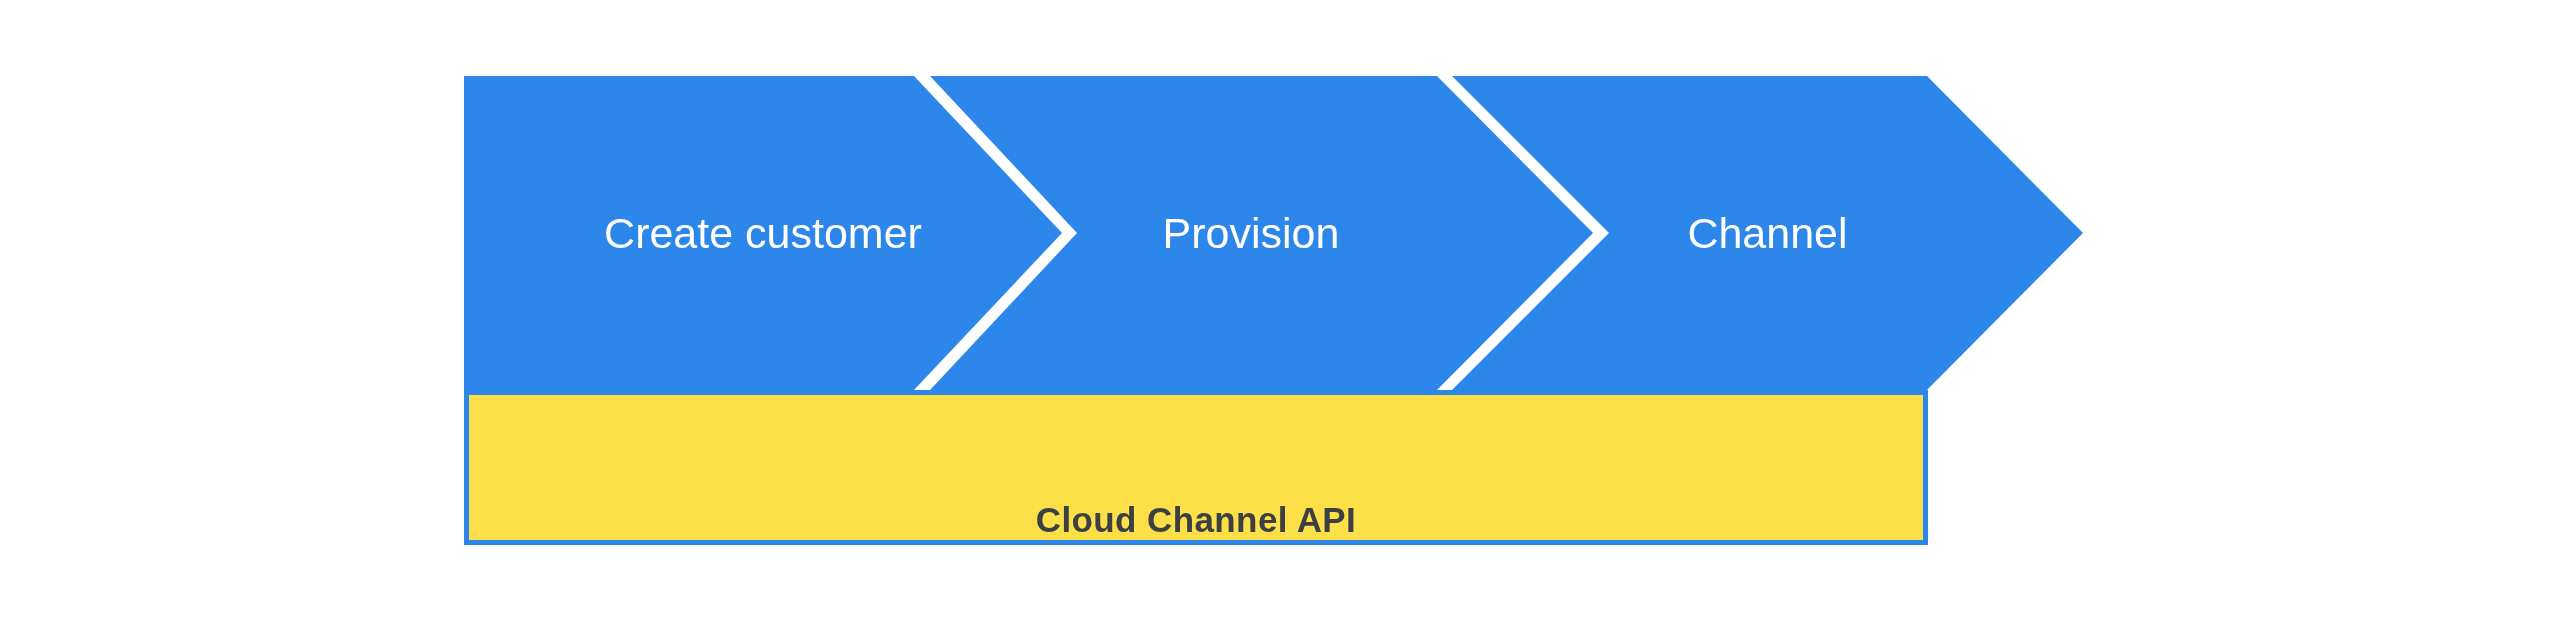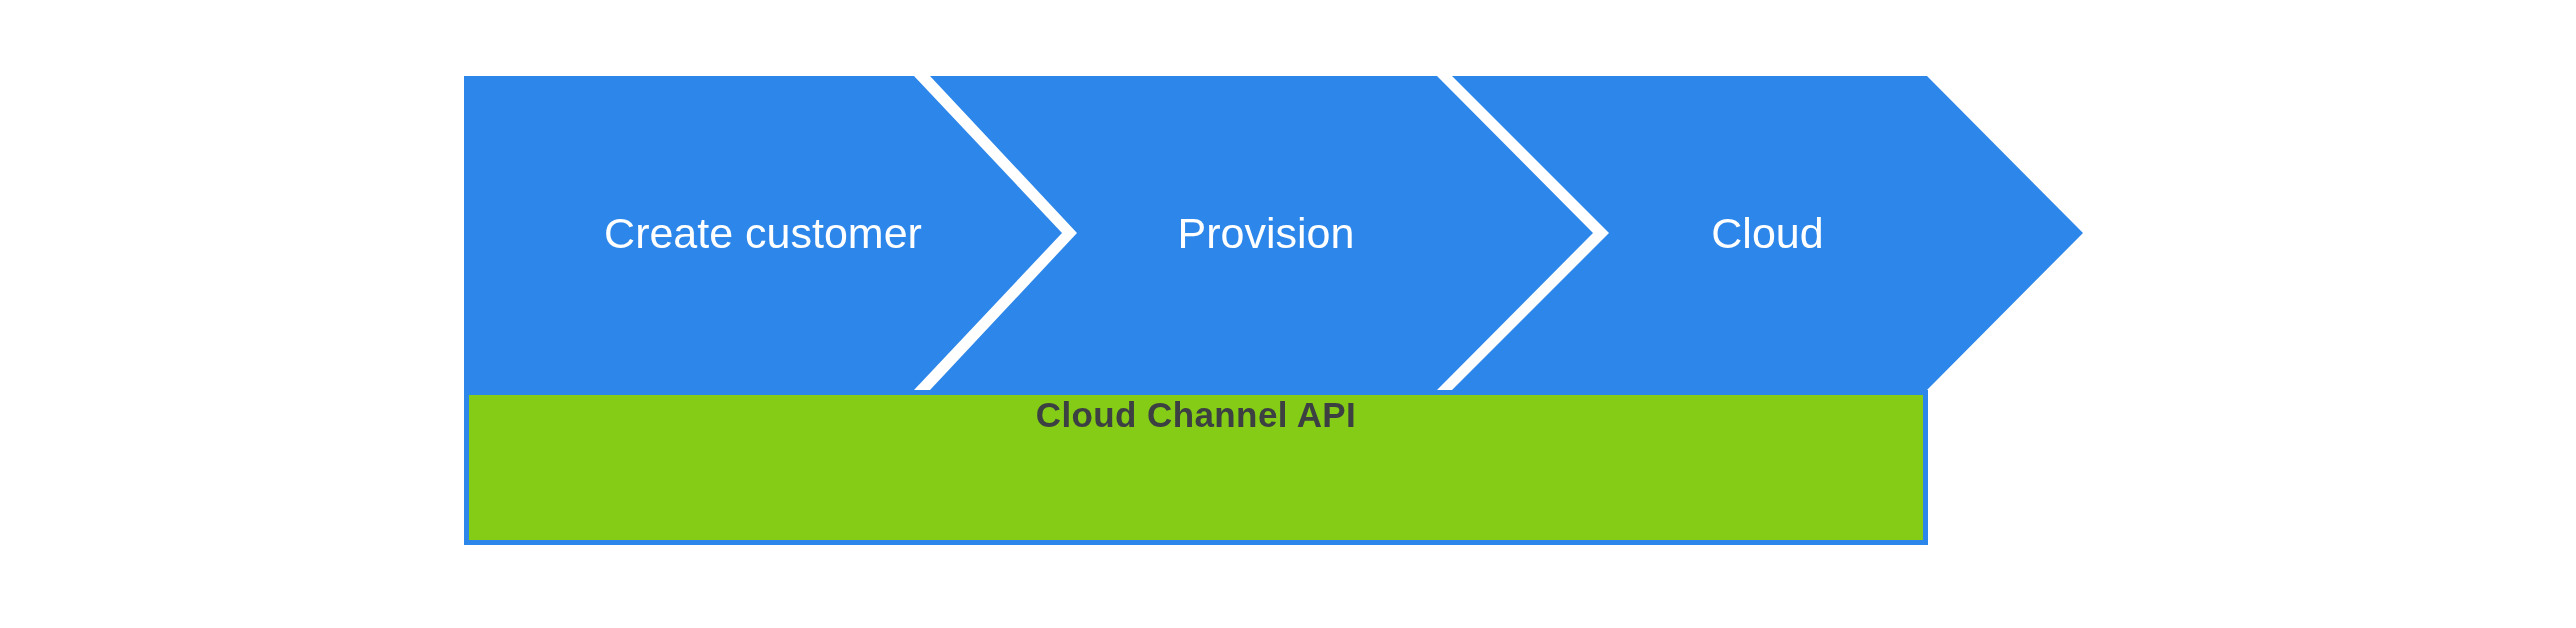"Provision" .label-2 { left: 470px -> 455px }
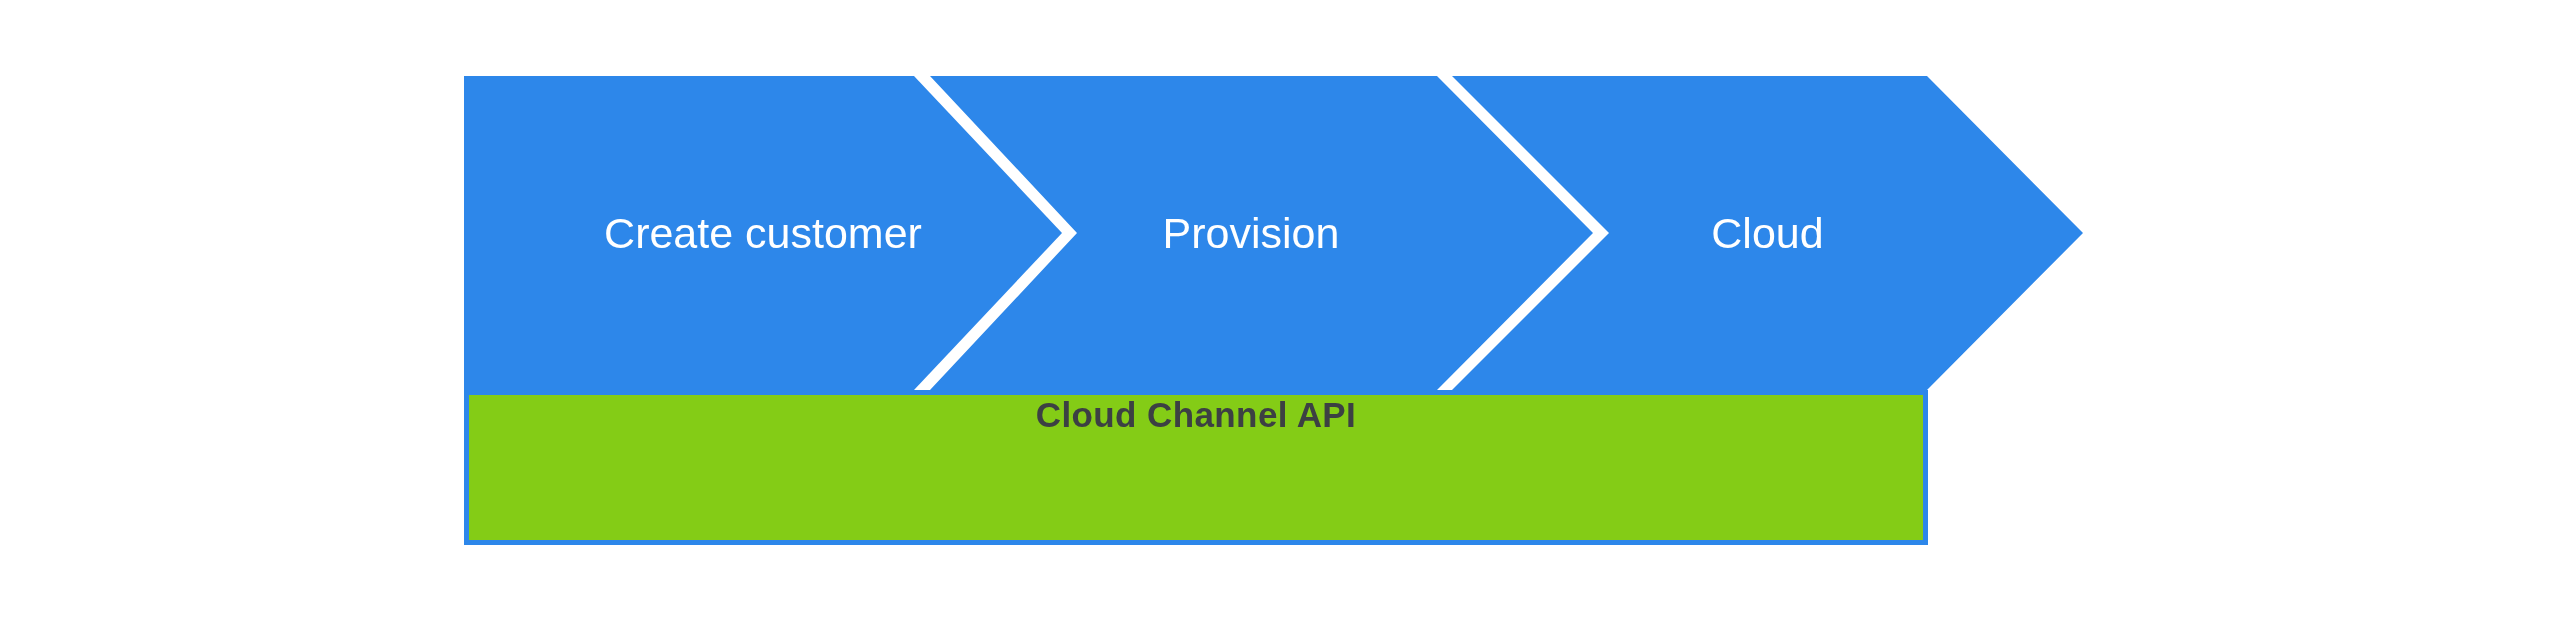"Cloud" span.line { text: Cloud -> Channel }
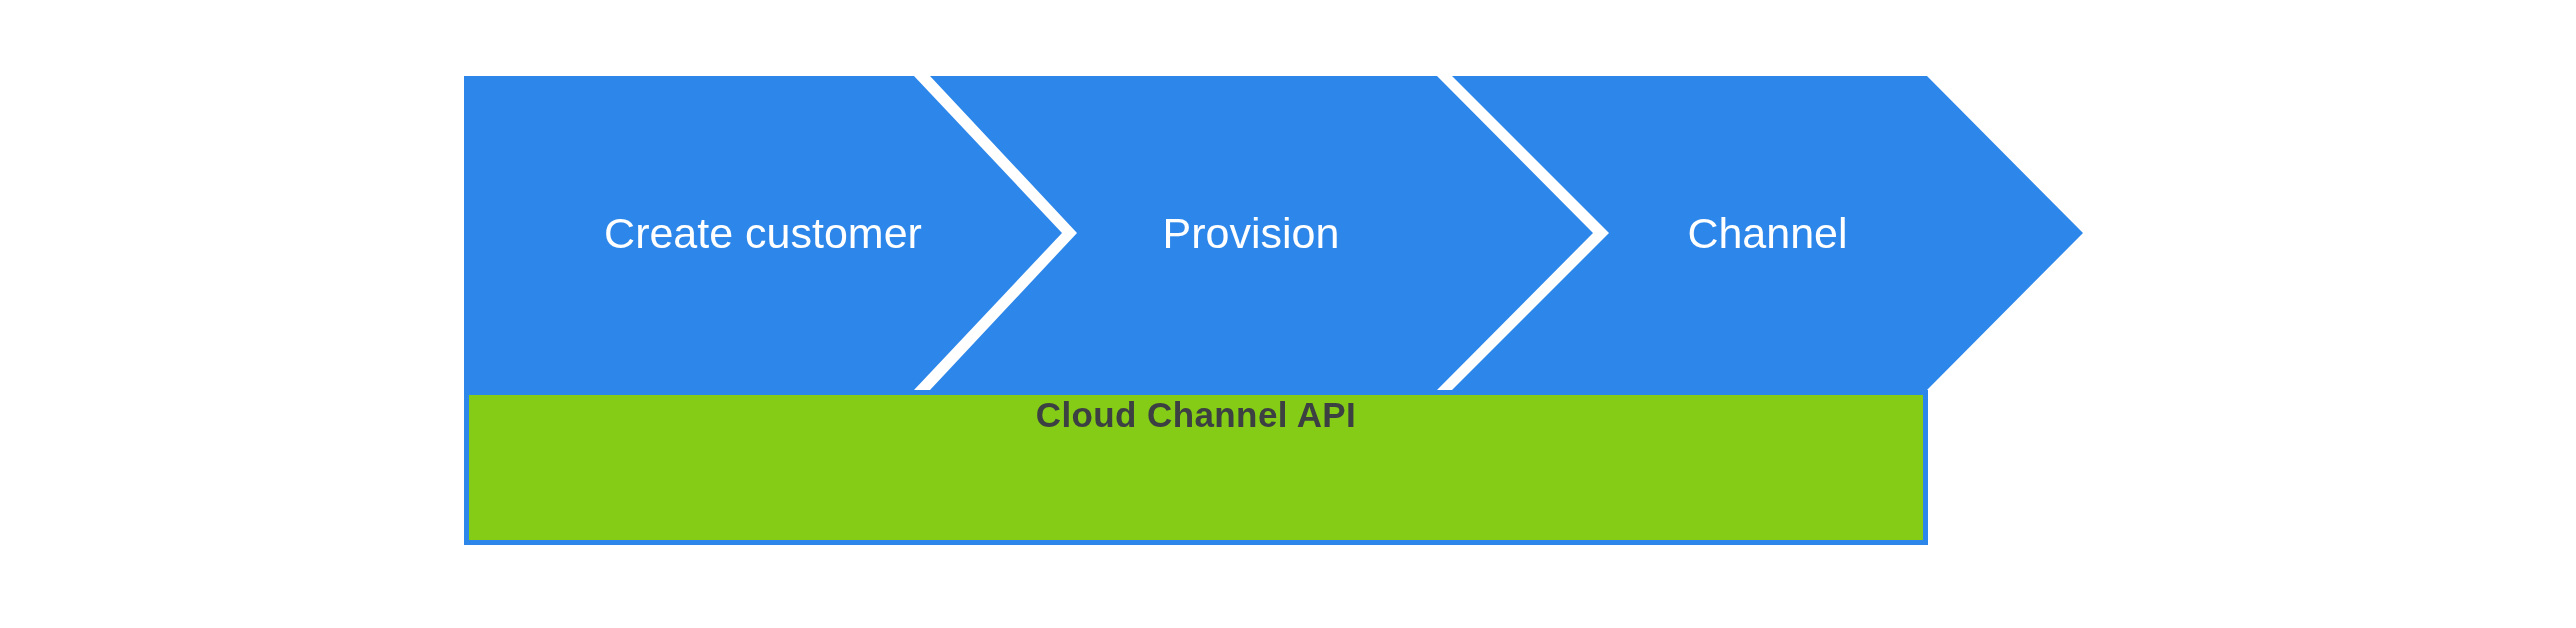"Cloud Channel API" .api-box { align-items: flex-start -> flex-end; background: #84cc16 -> #fde047 }
